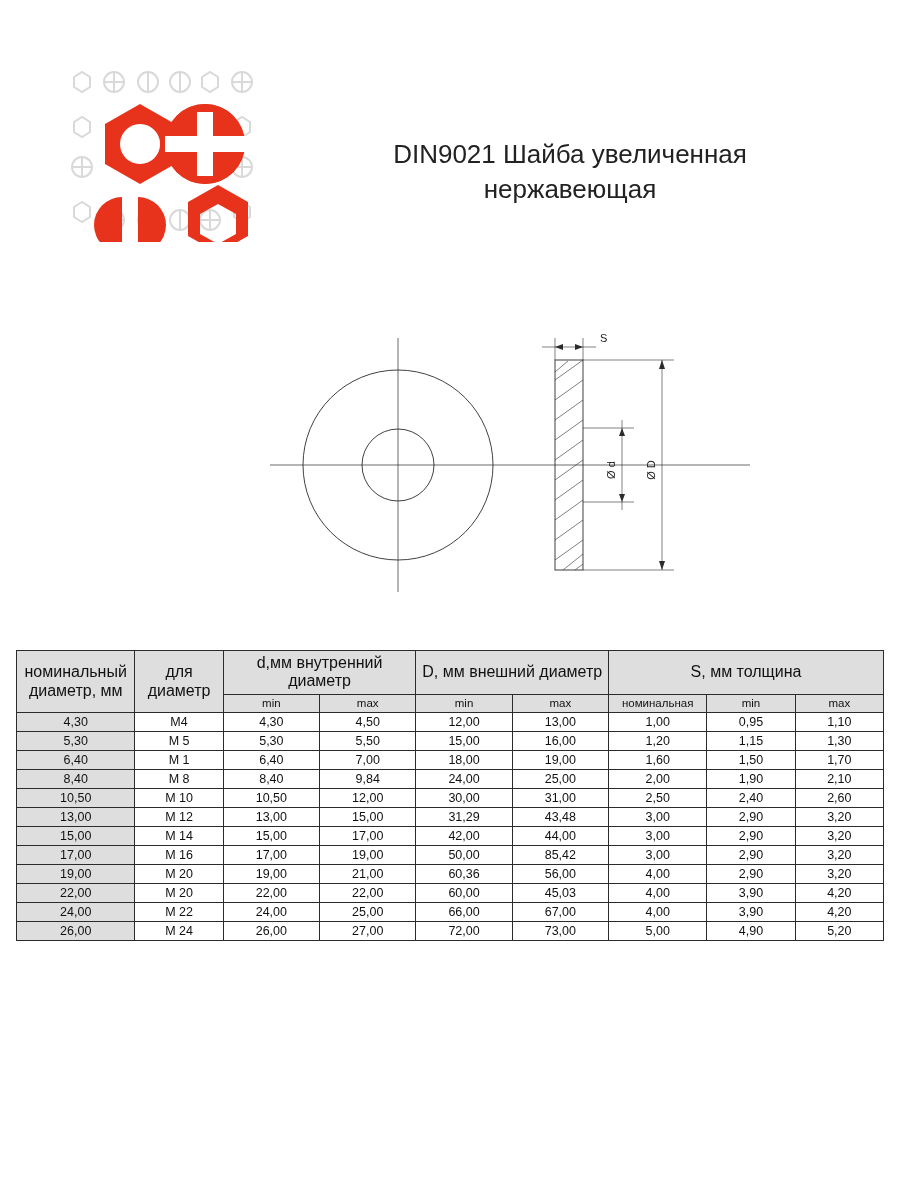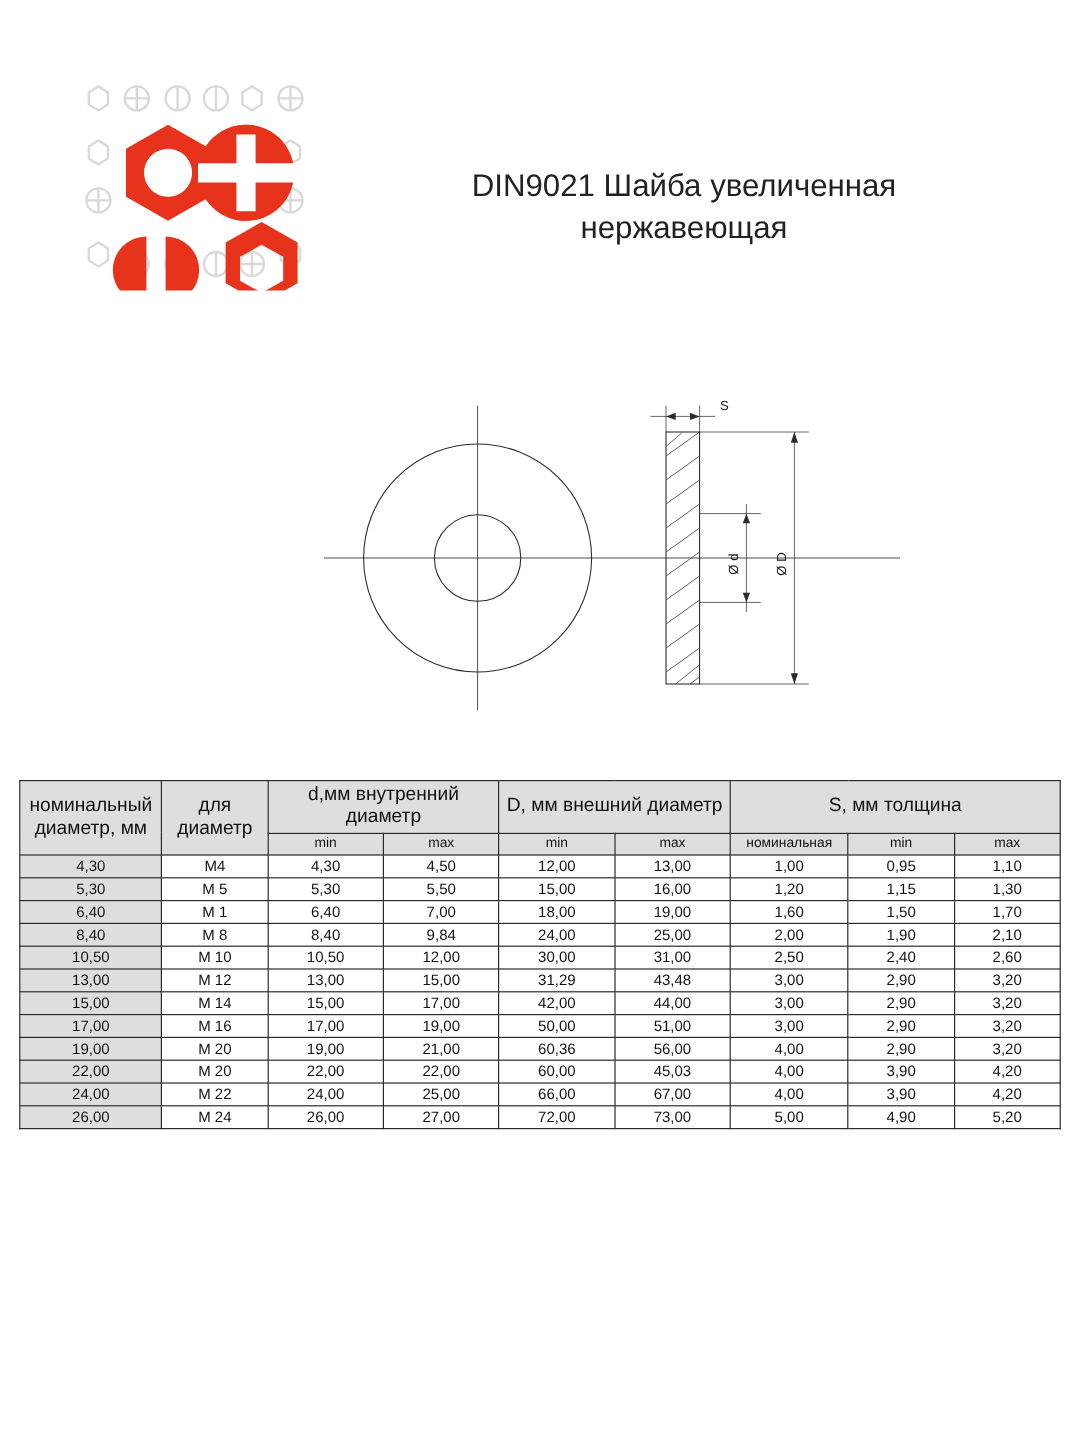"51,00" td { text: 51,00 -> 85,42 }
